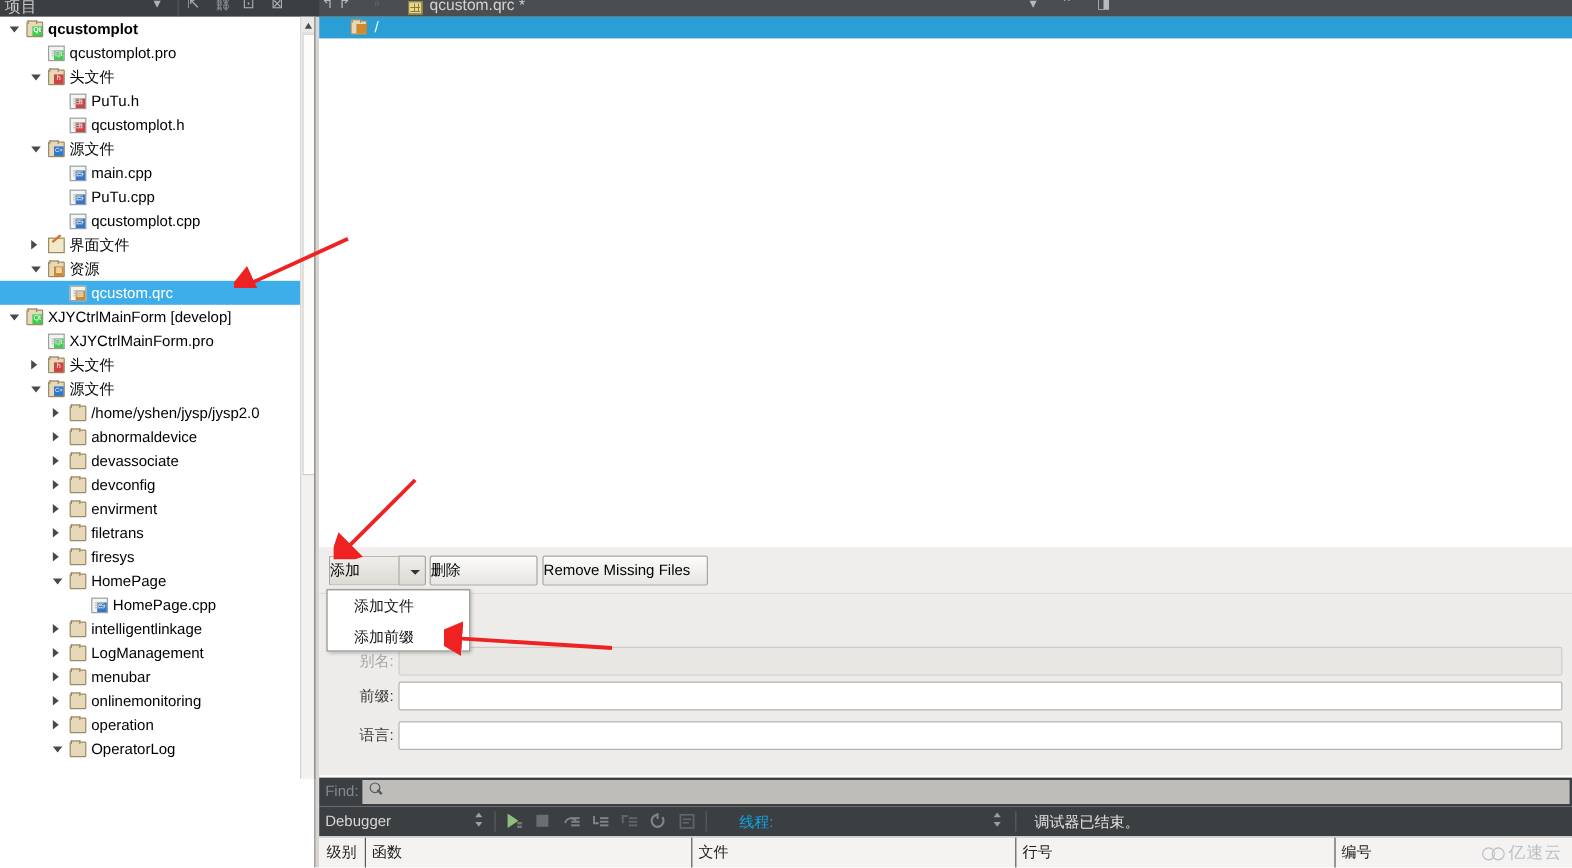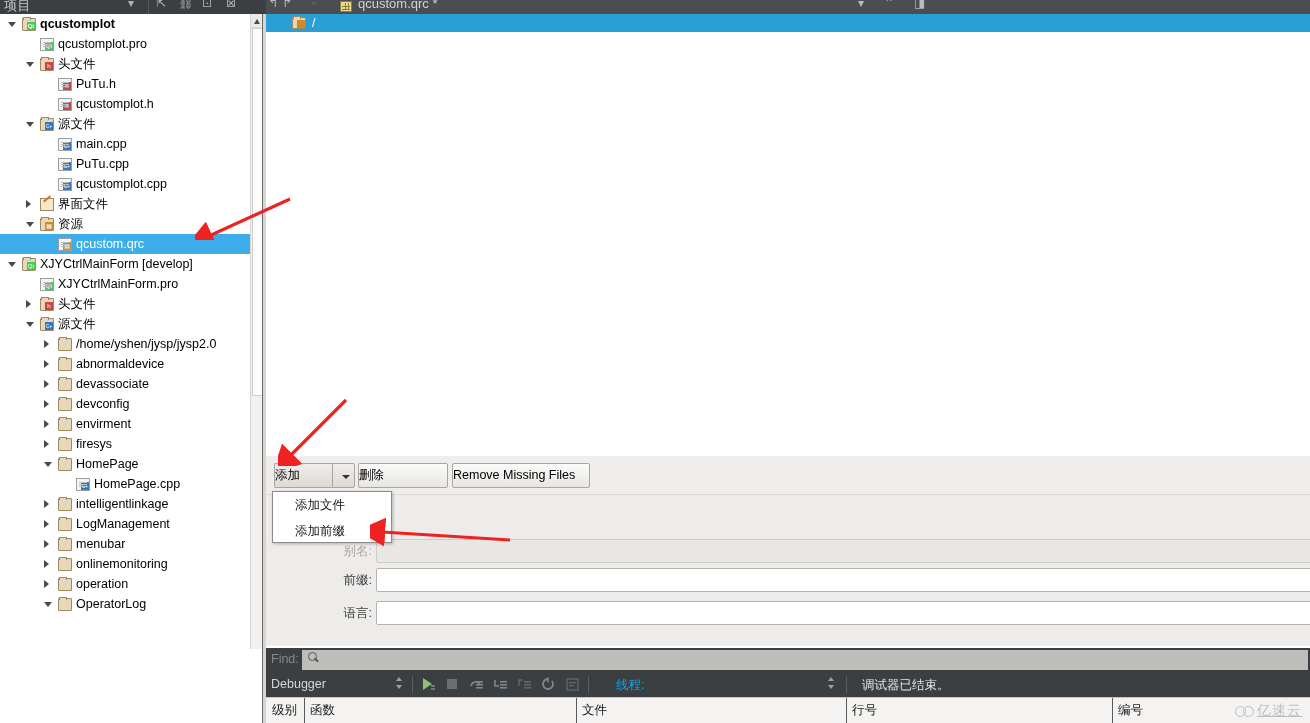"filetrans" div.row { html: none -> <div> <span></span> <span></span> <span>filetrans</span> </div> }
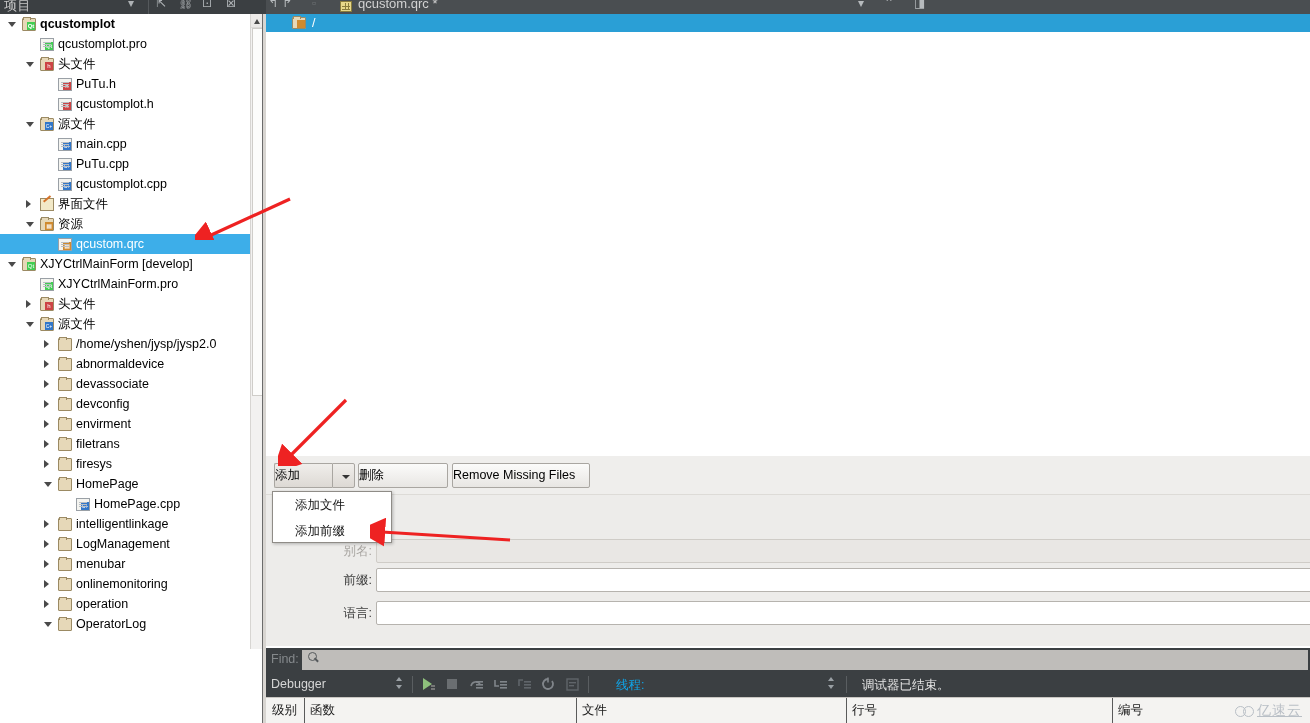"别名:" .frow { margin-left: 44px -> none }
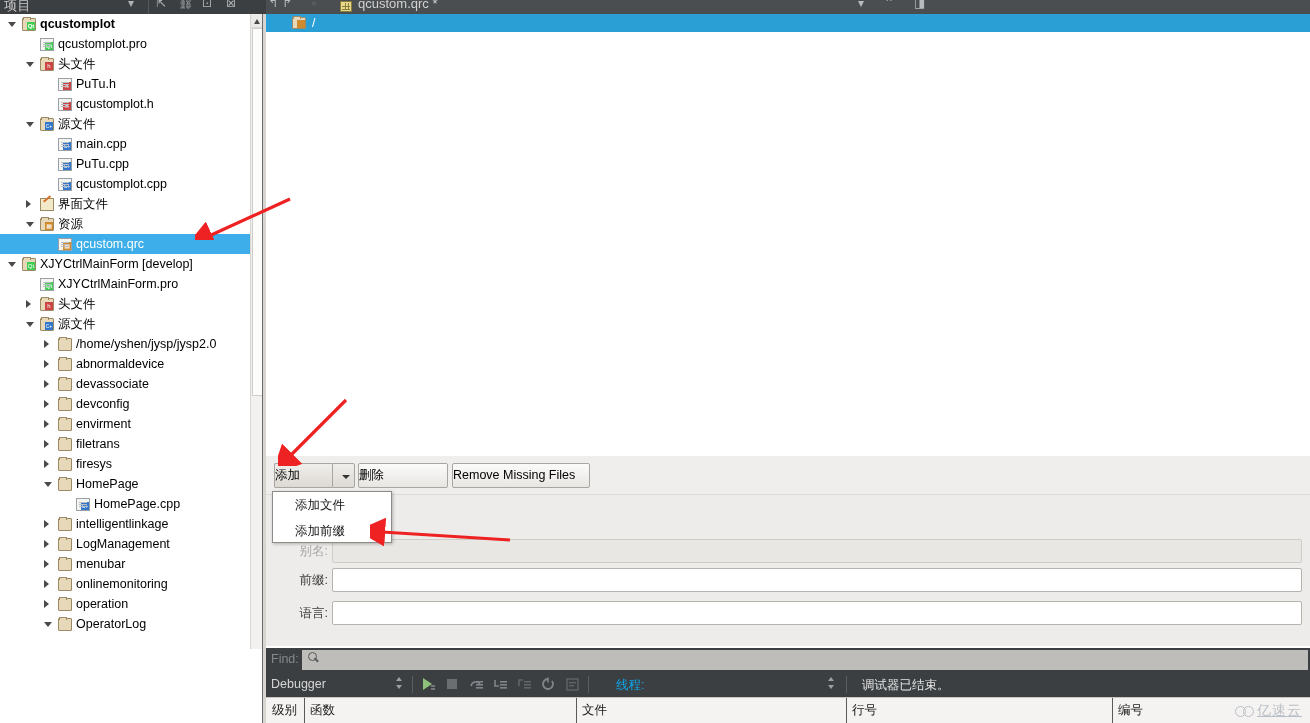"亿速云" .watermark { text-decoration: underline -> none }
